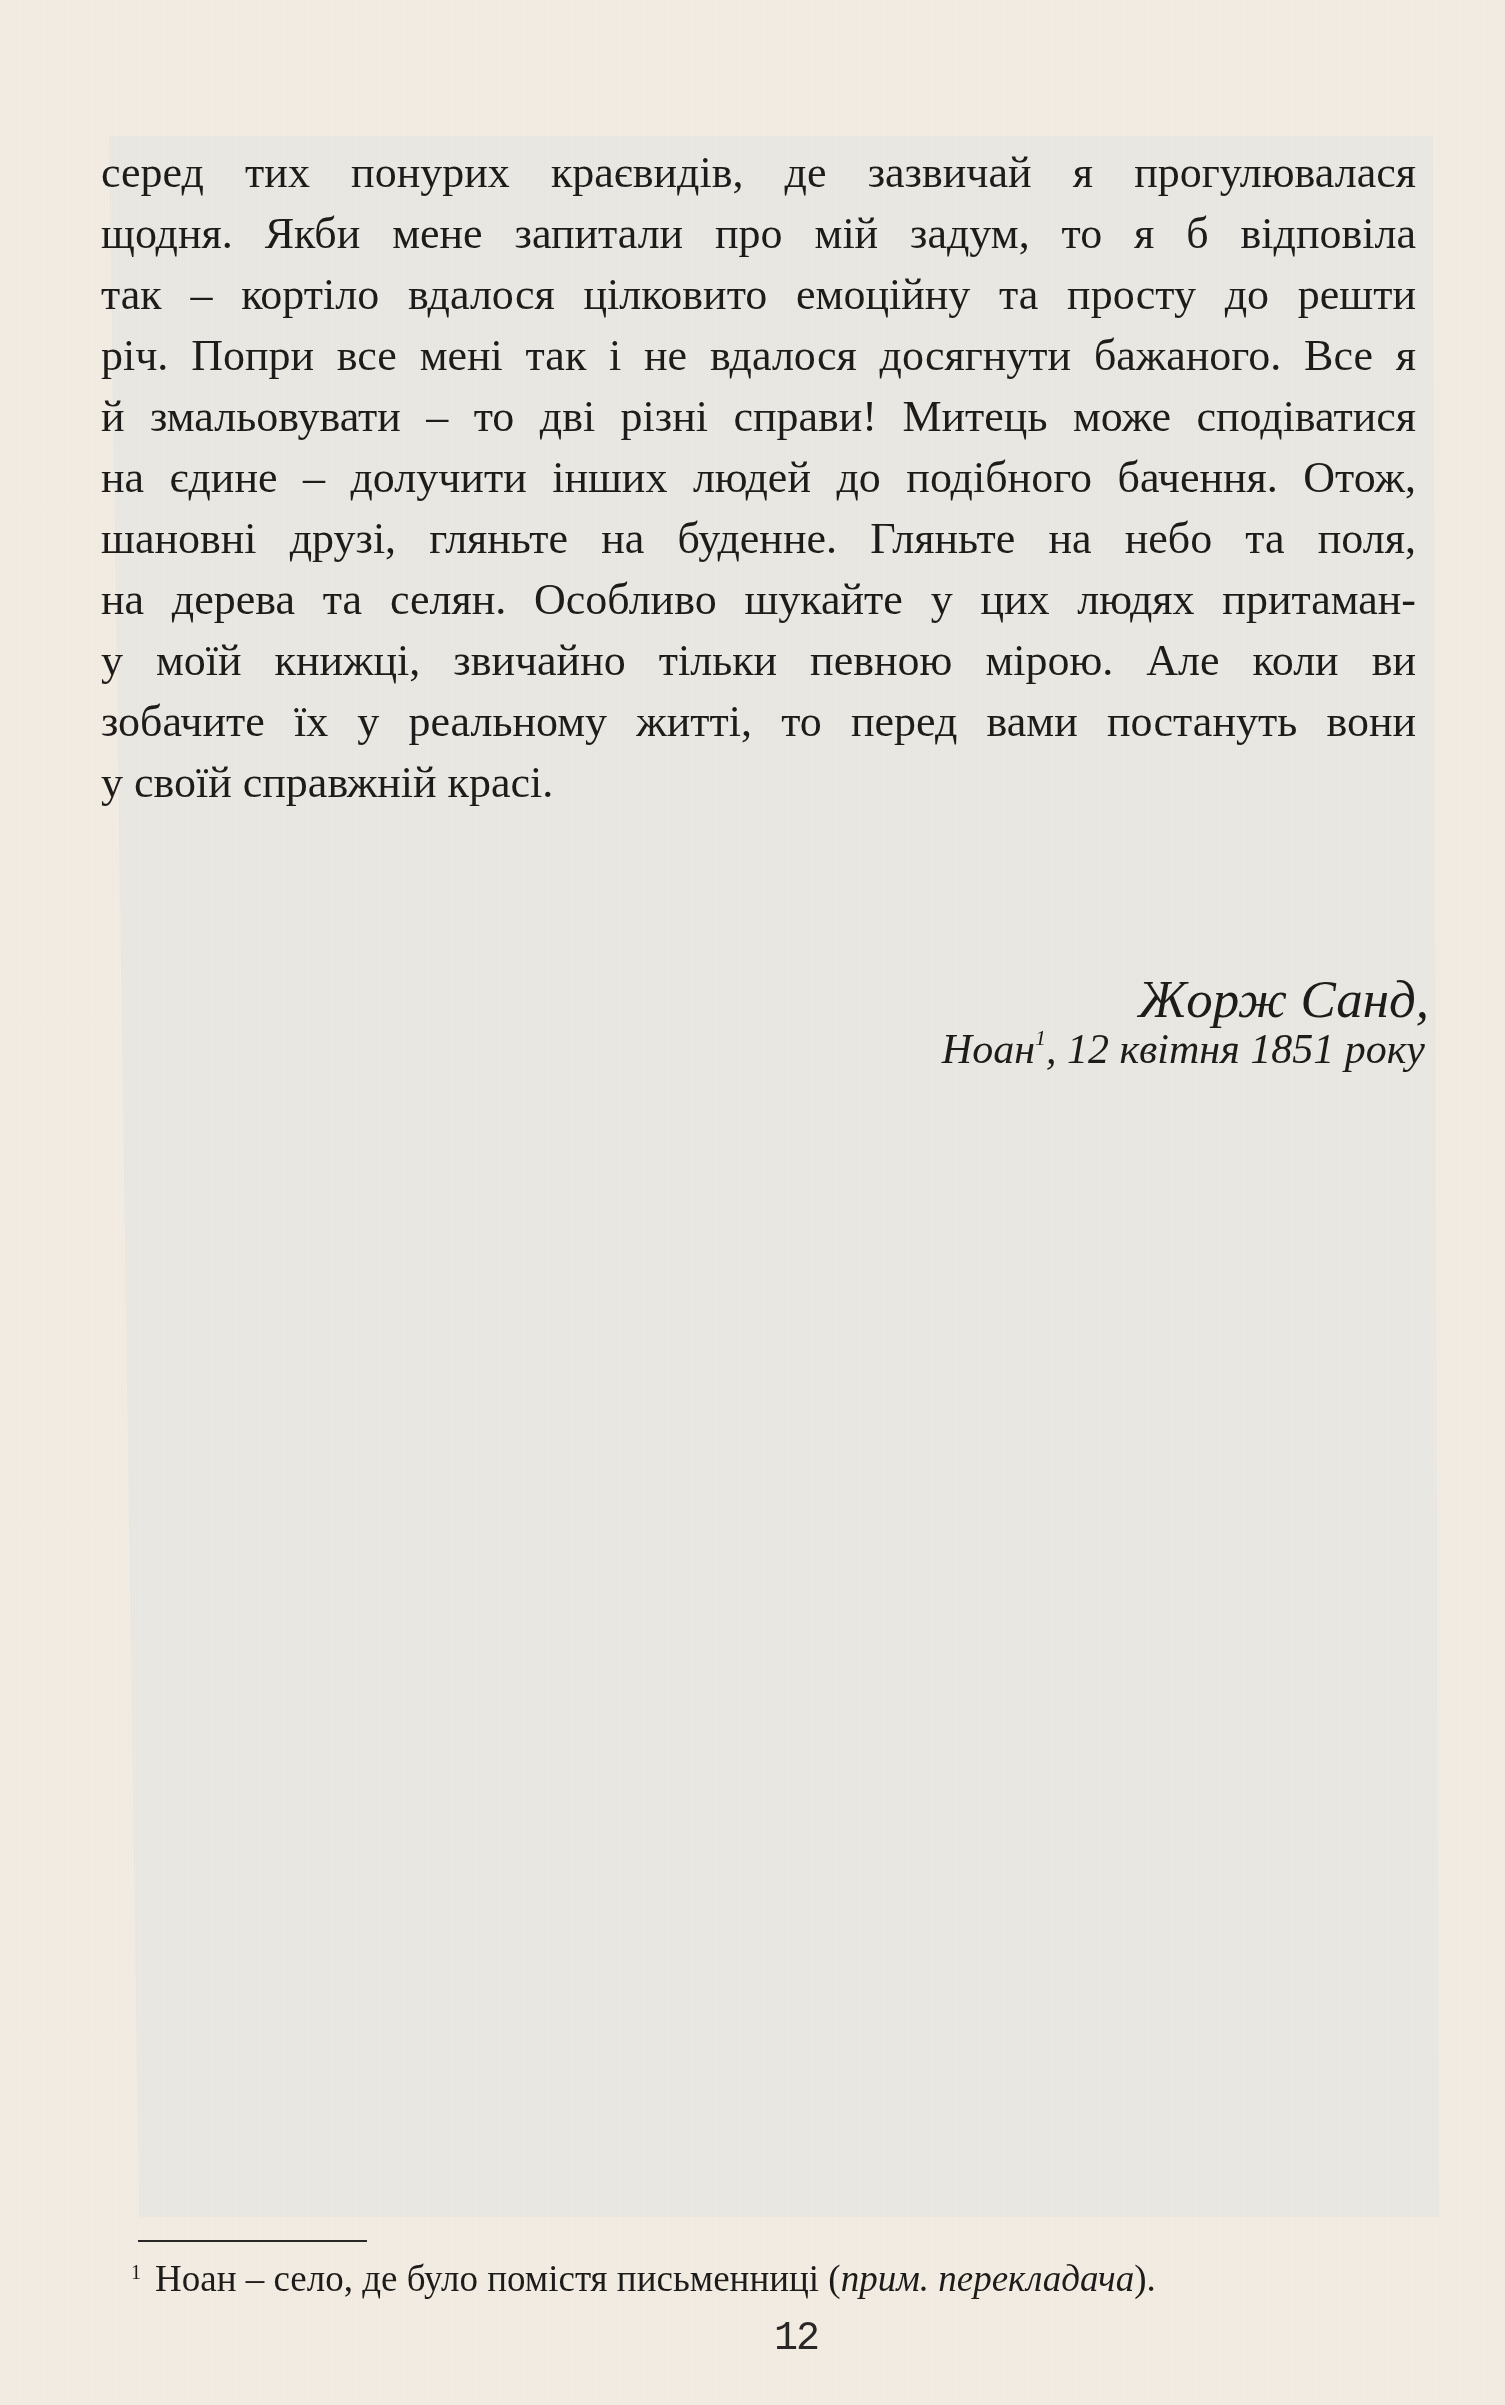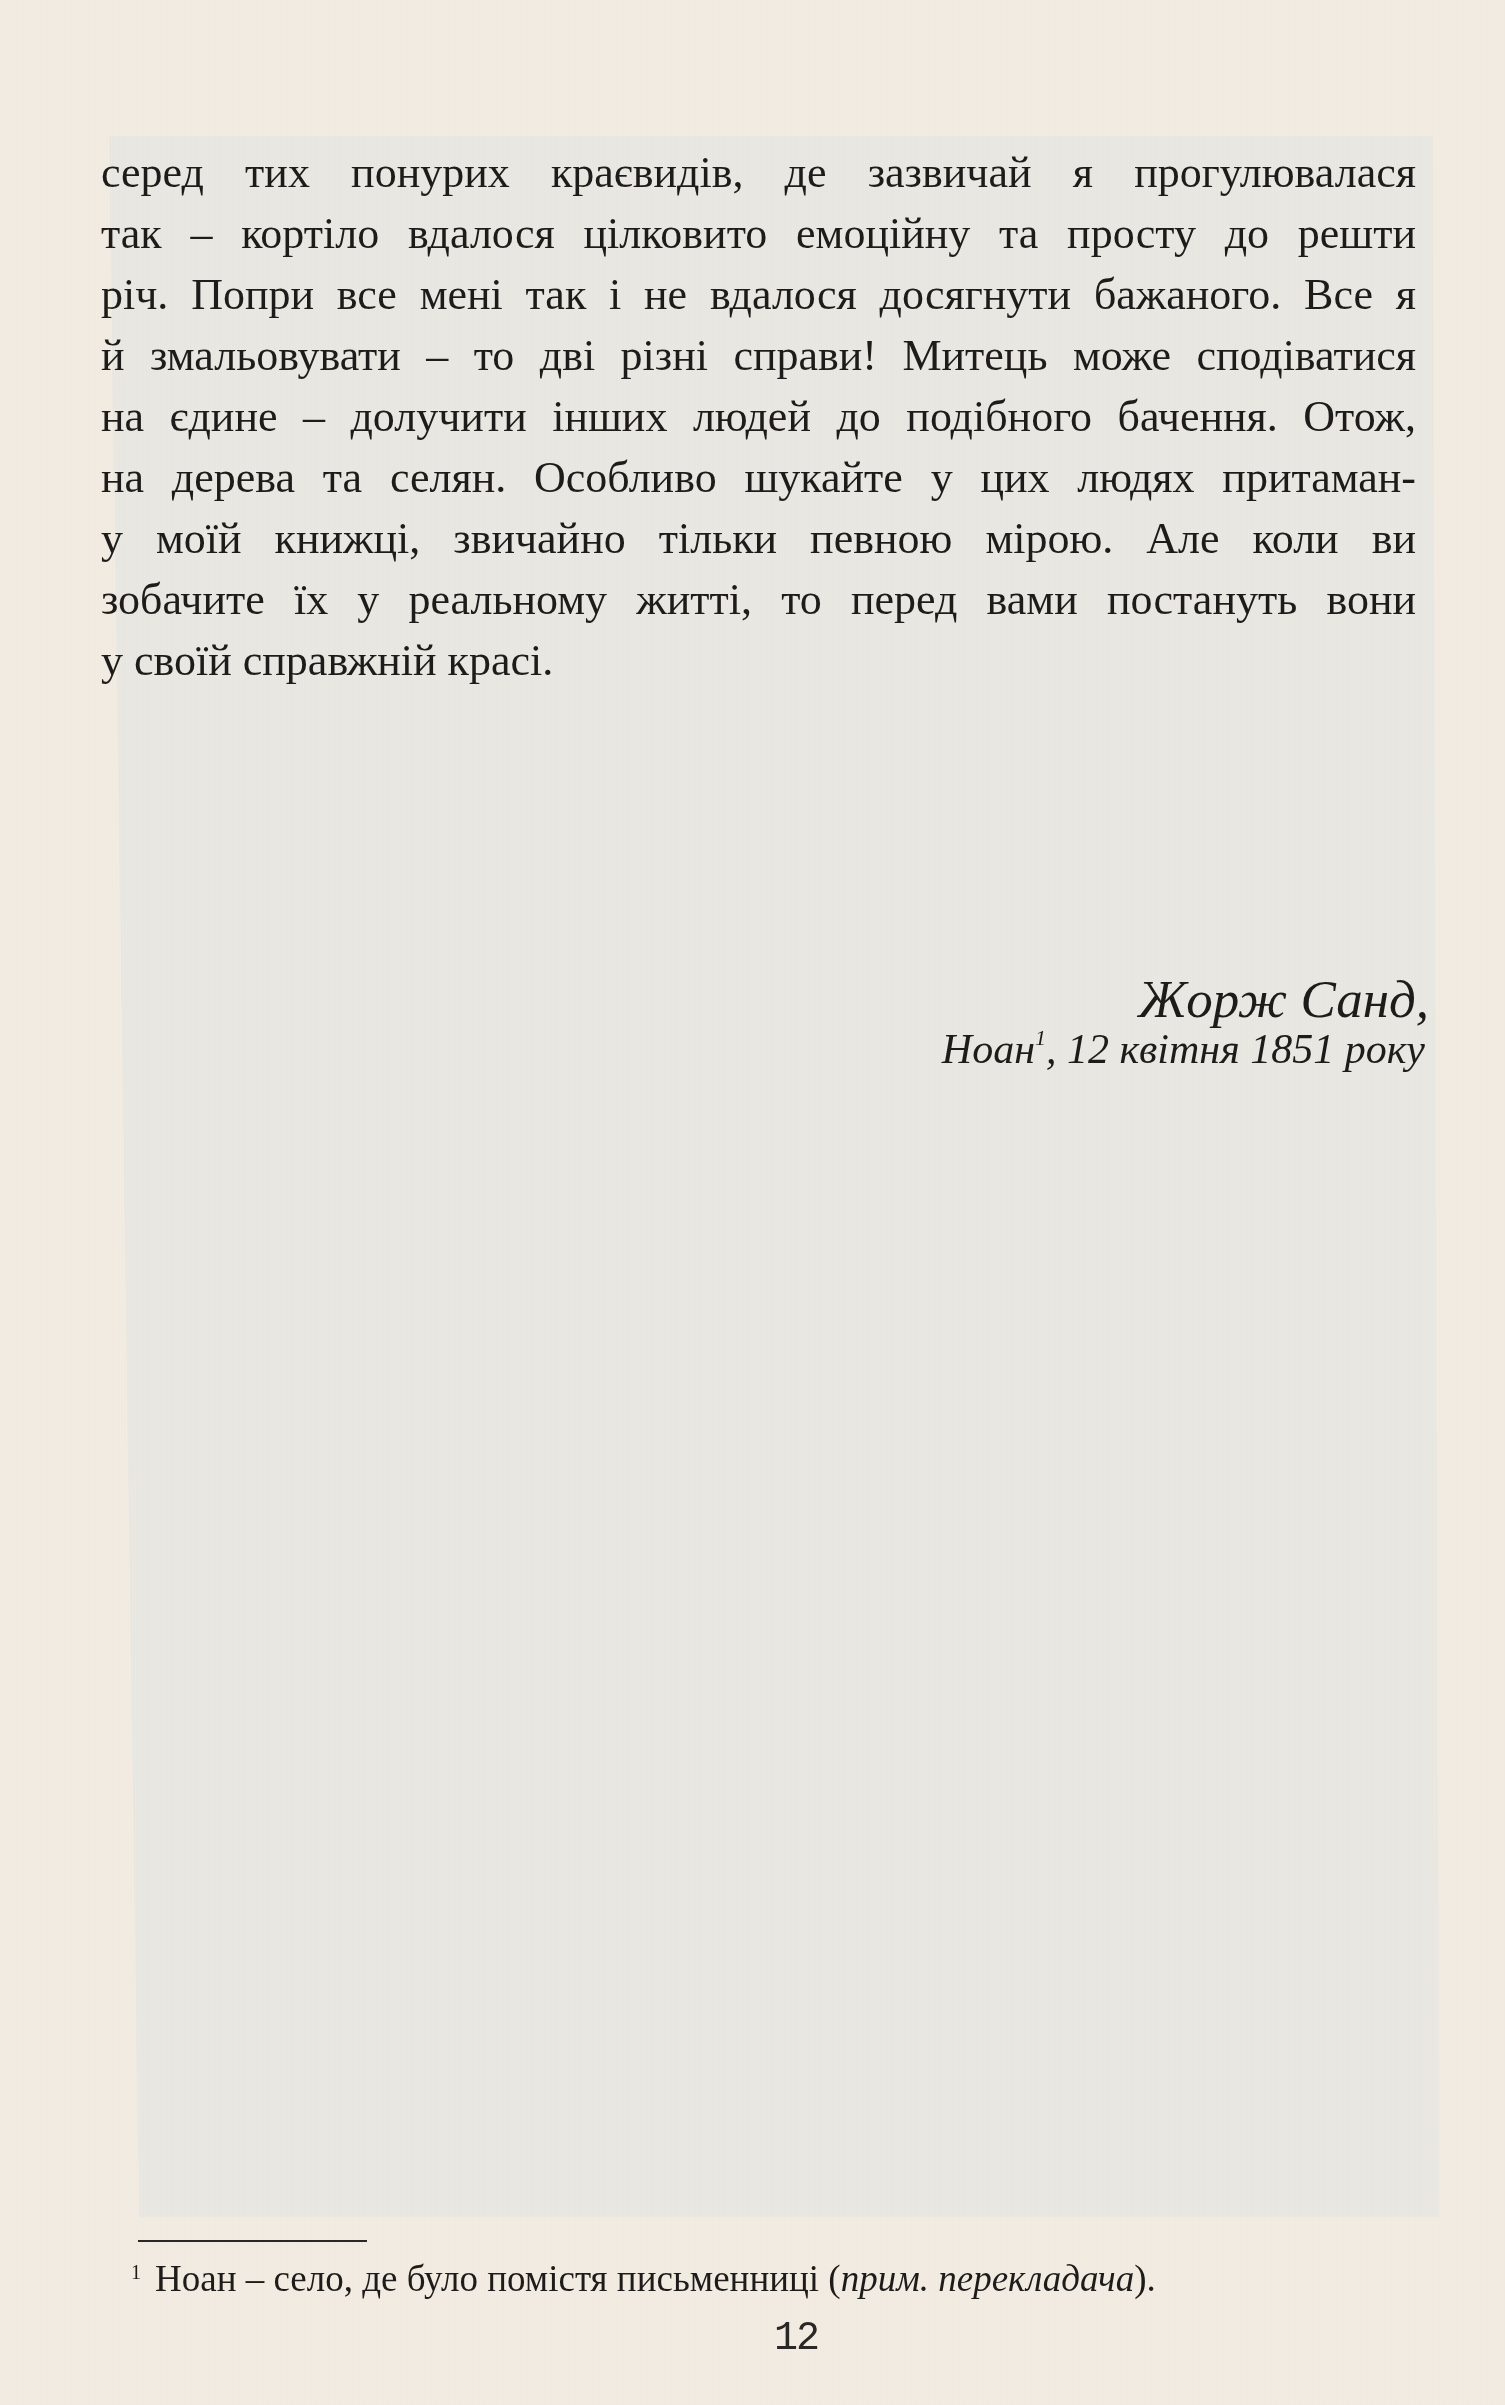"щодня. Якби мене запитали про" span.line { html: none -> <span>щодня. Якби мене запитали про мій задум, то я б відповіла</span> }
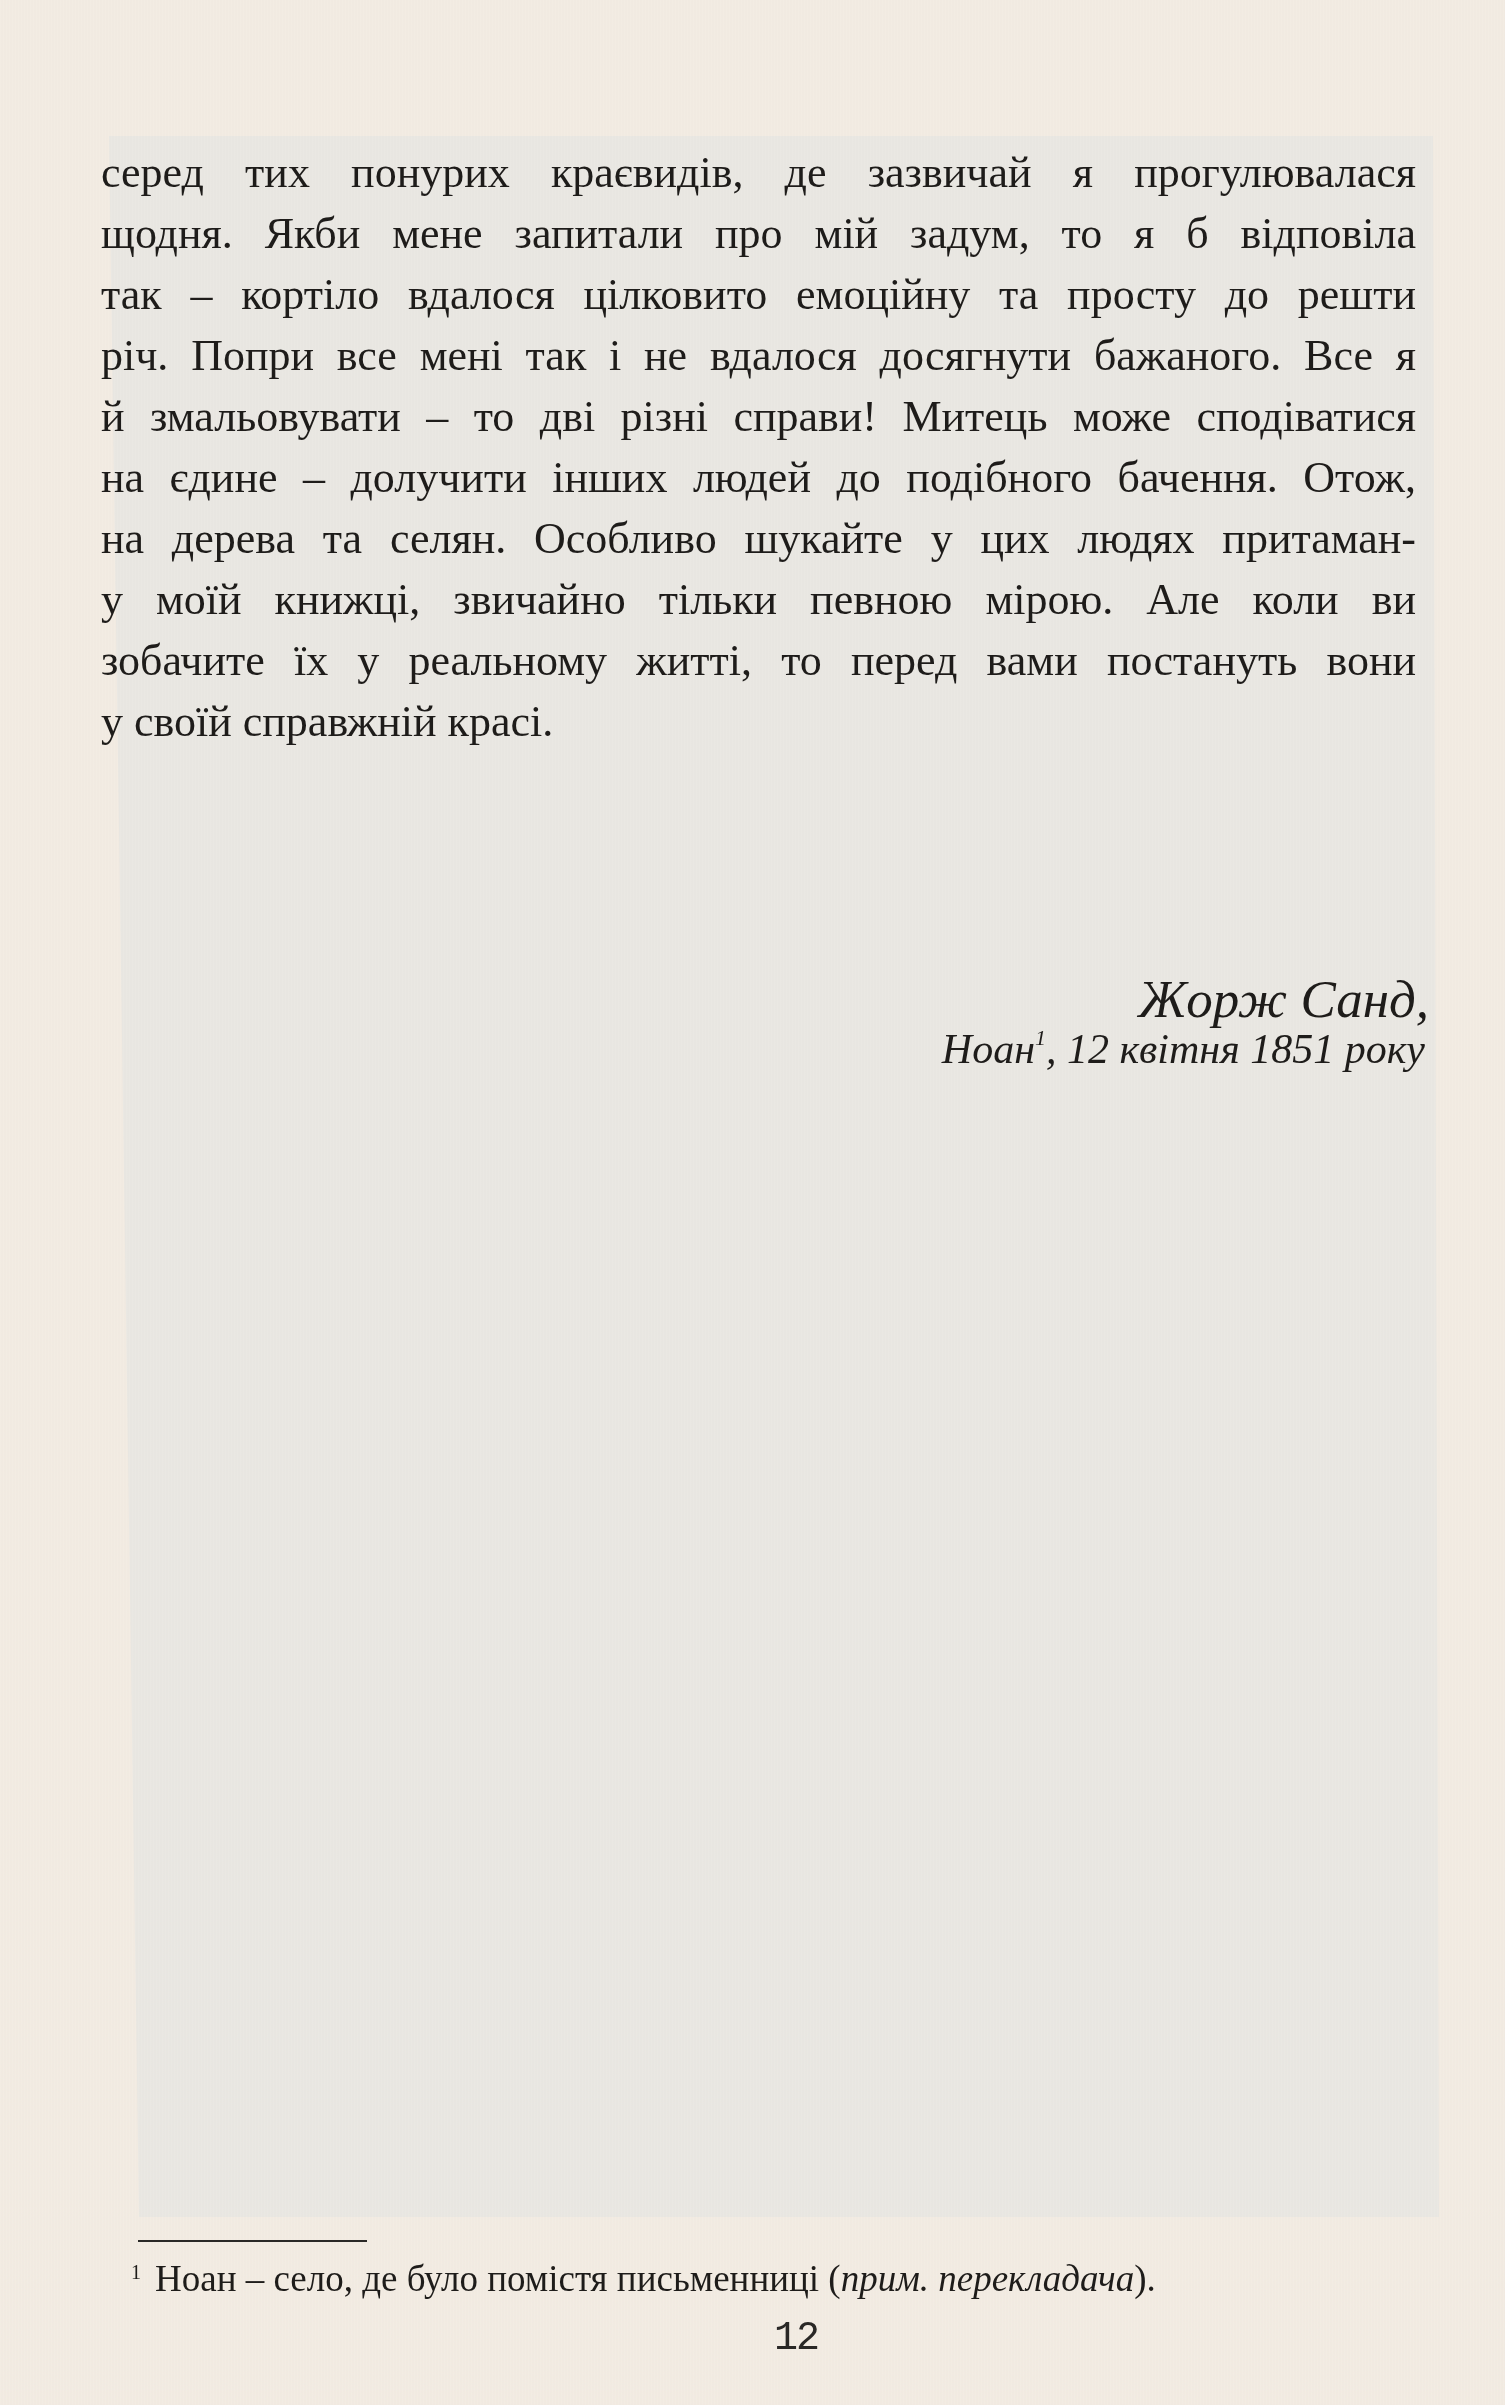"шановні друзі, гляньте на буденне." span.line { html: none -> <span>шановні друзі, гляньте на буденне. Гляньте на небо та поля,</span> }
